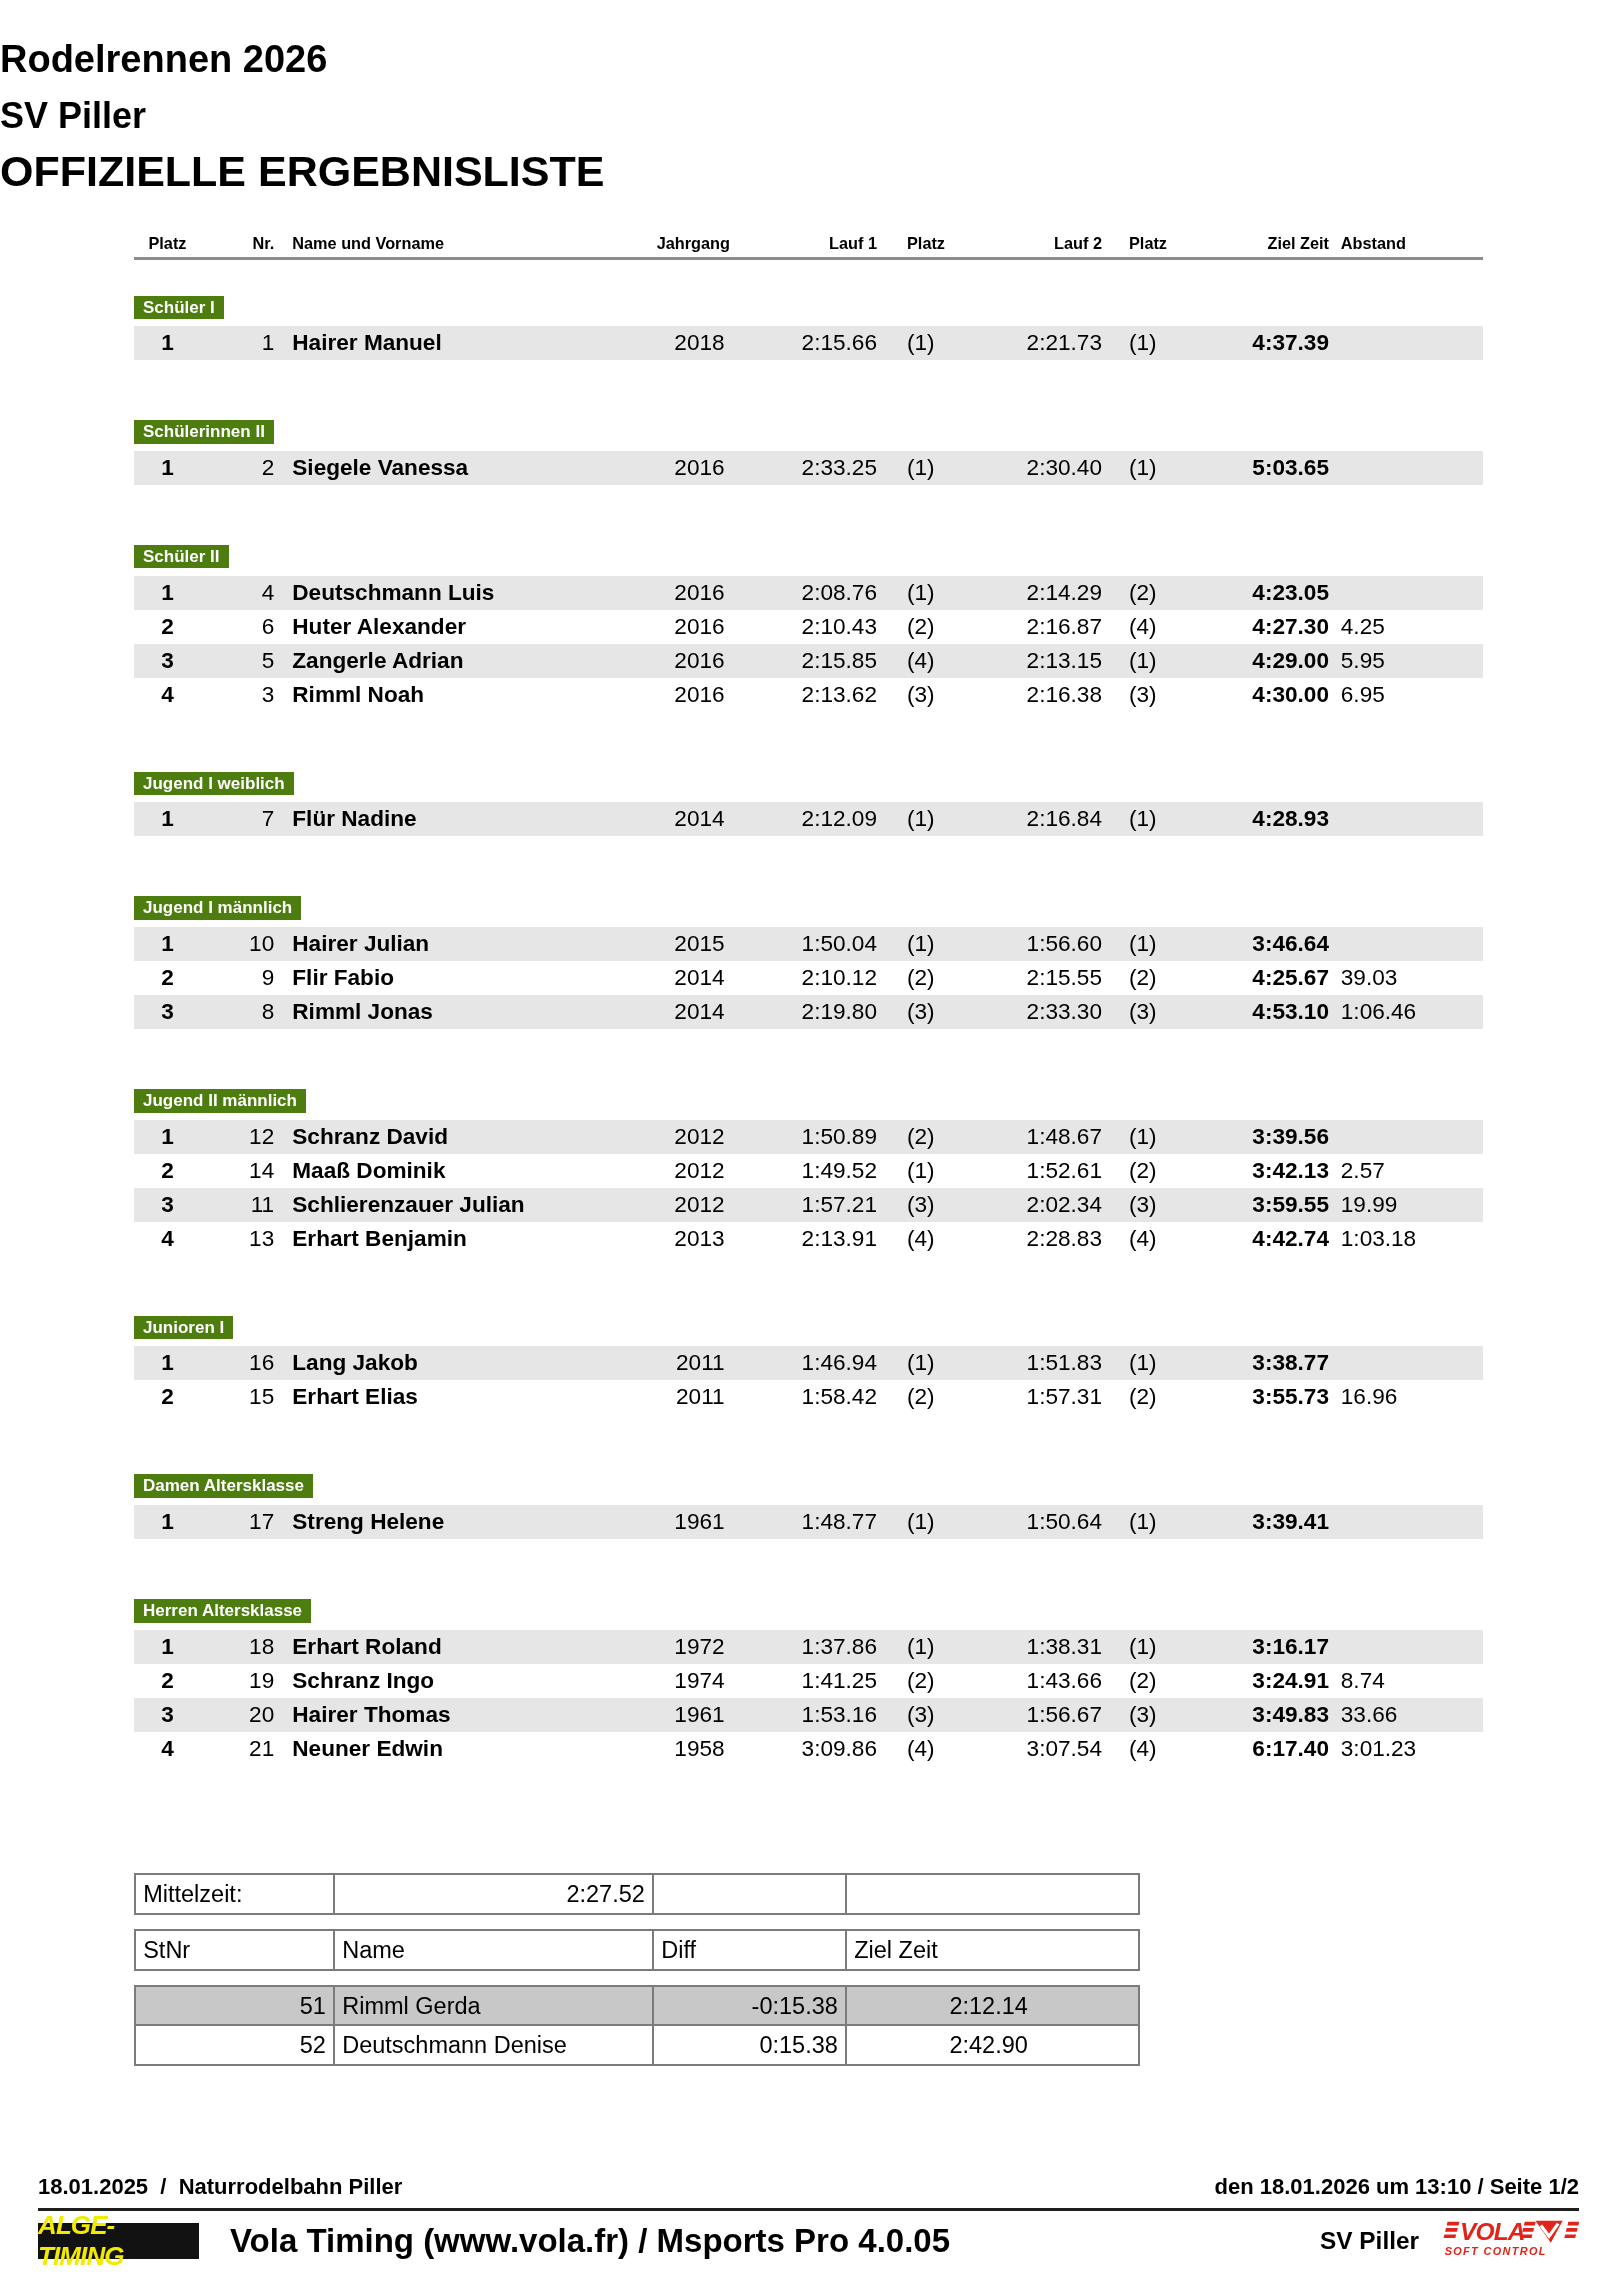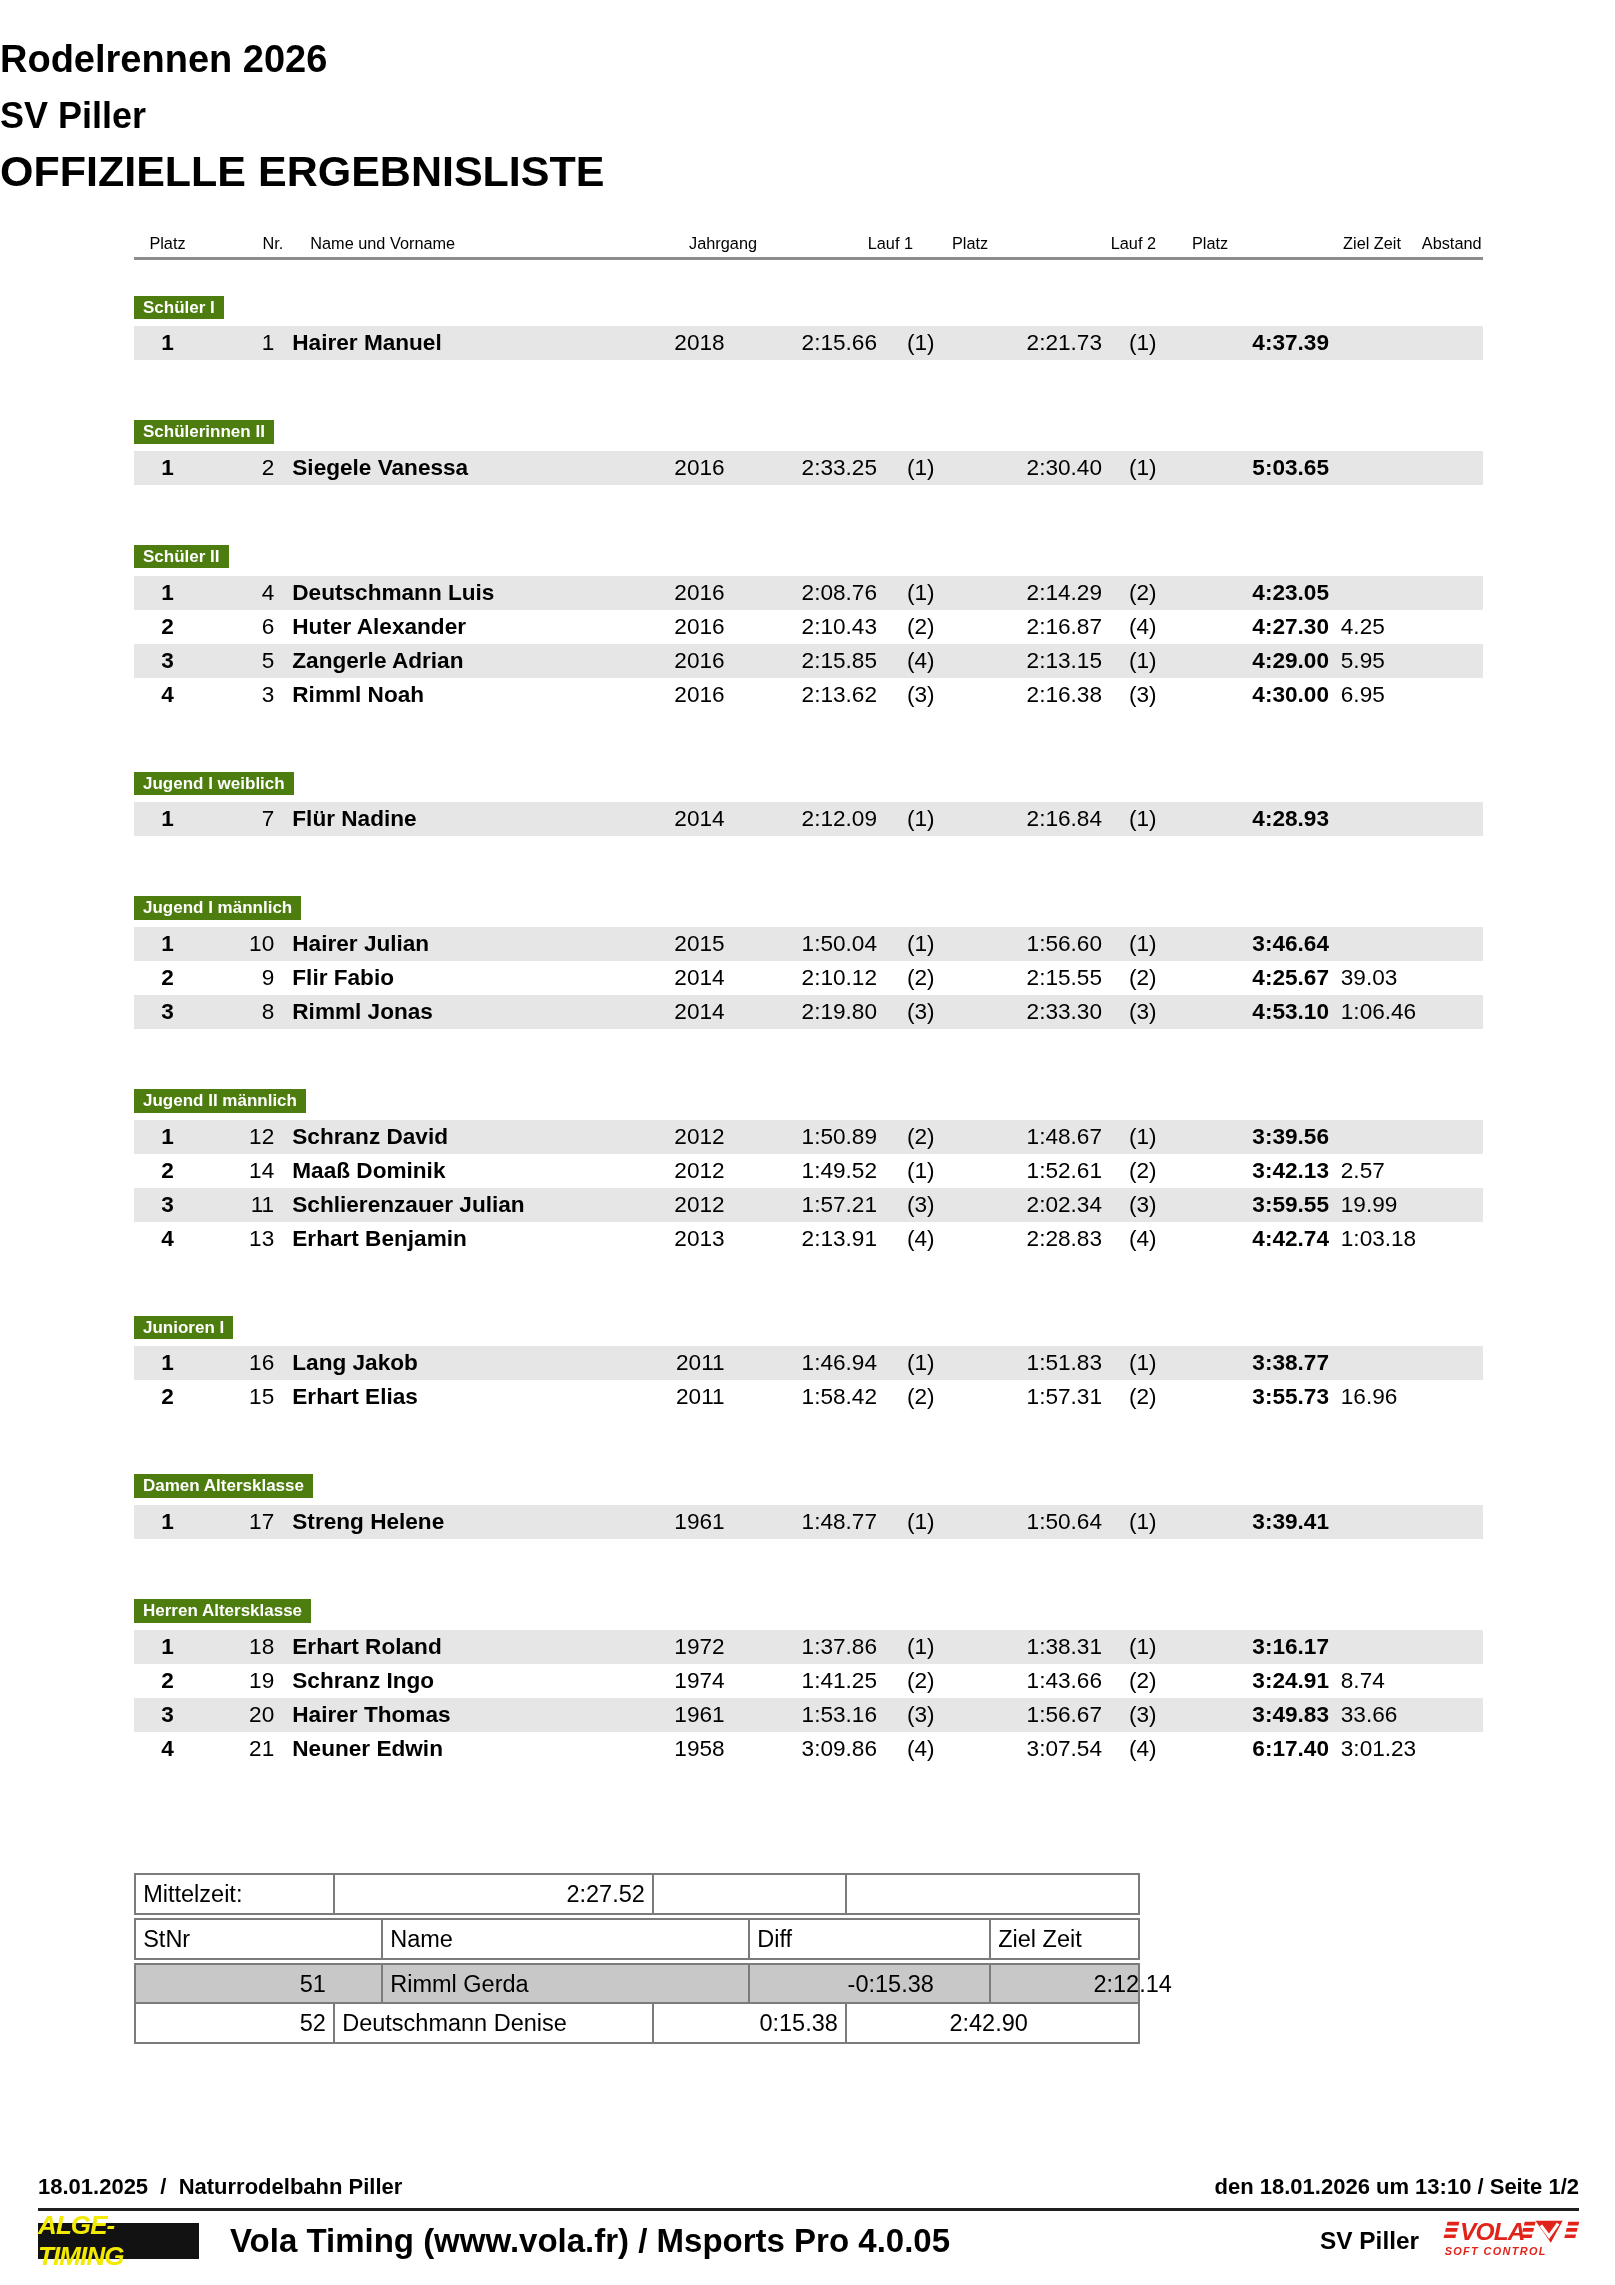"Platz" .colheader { font-weight: normal -> bold; gap: 9px -> none }
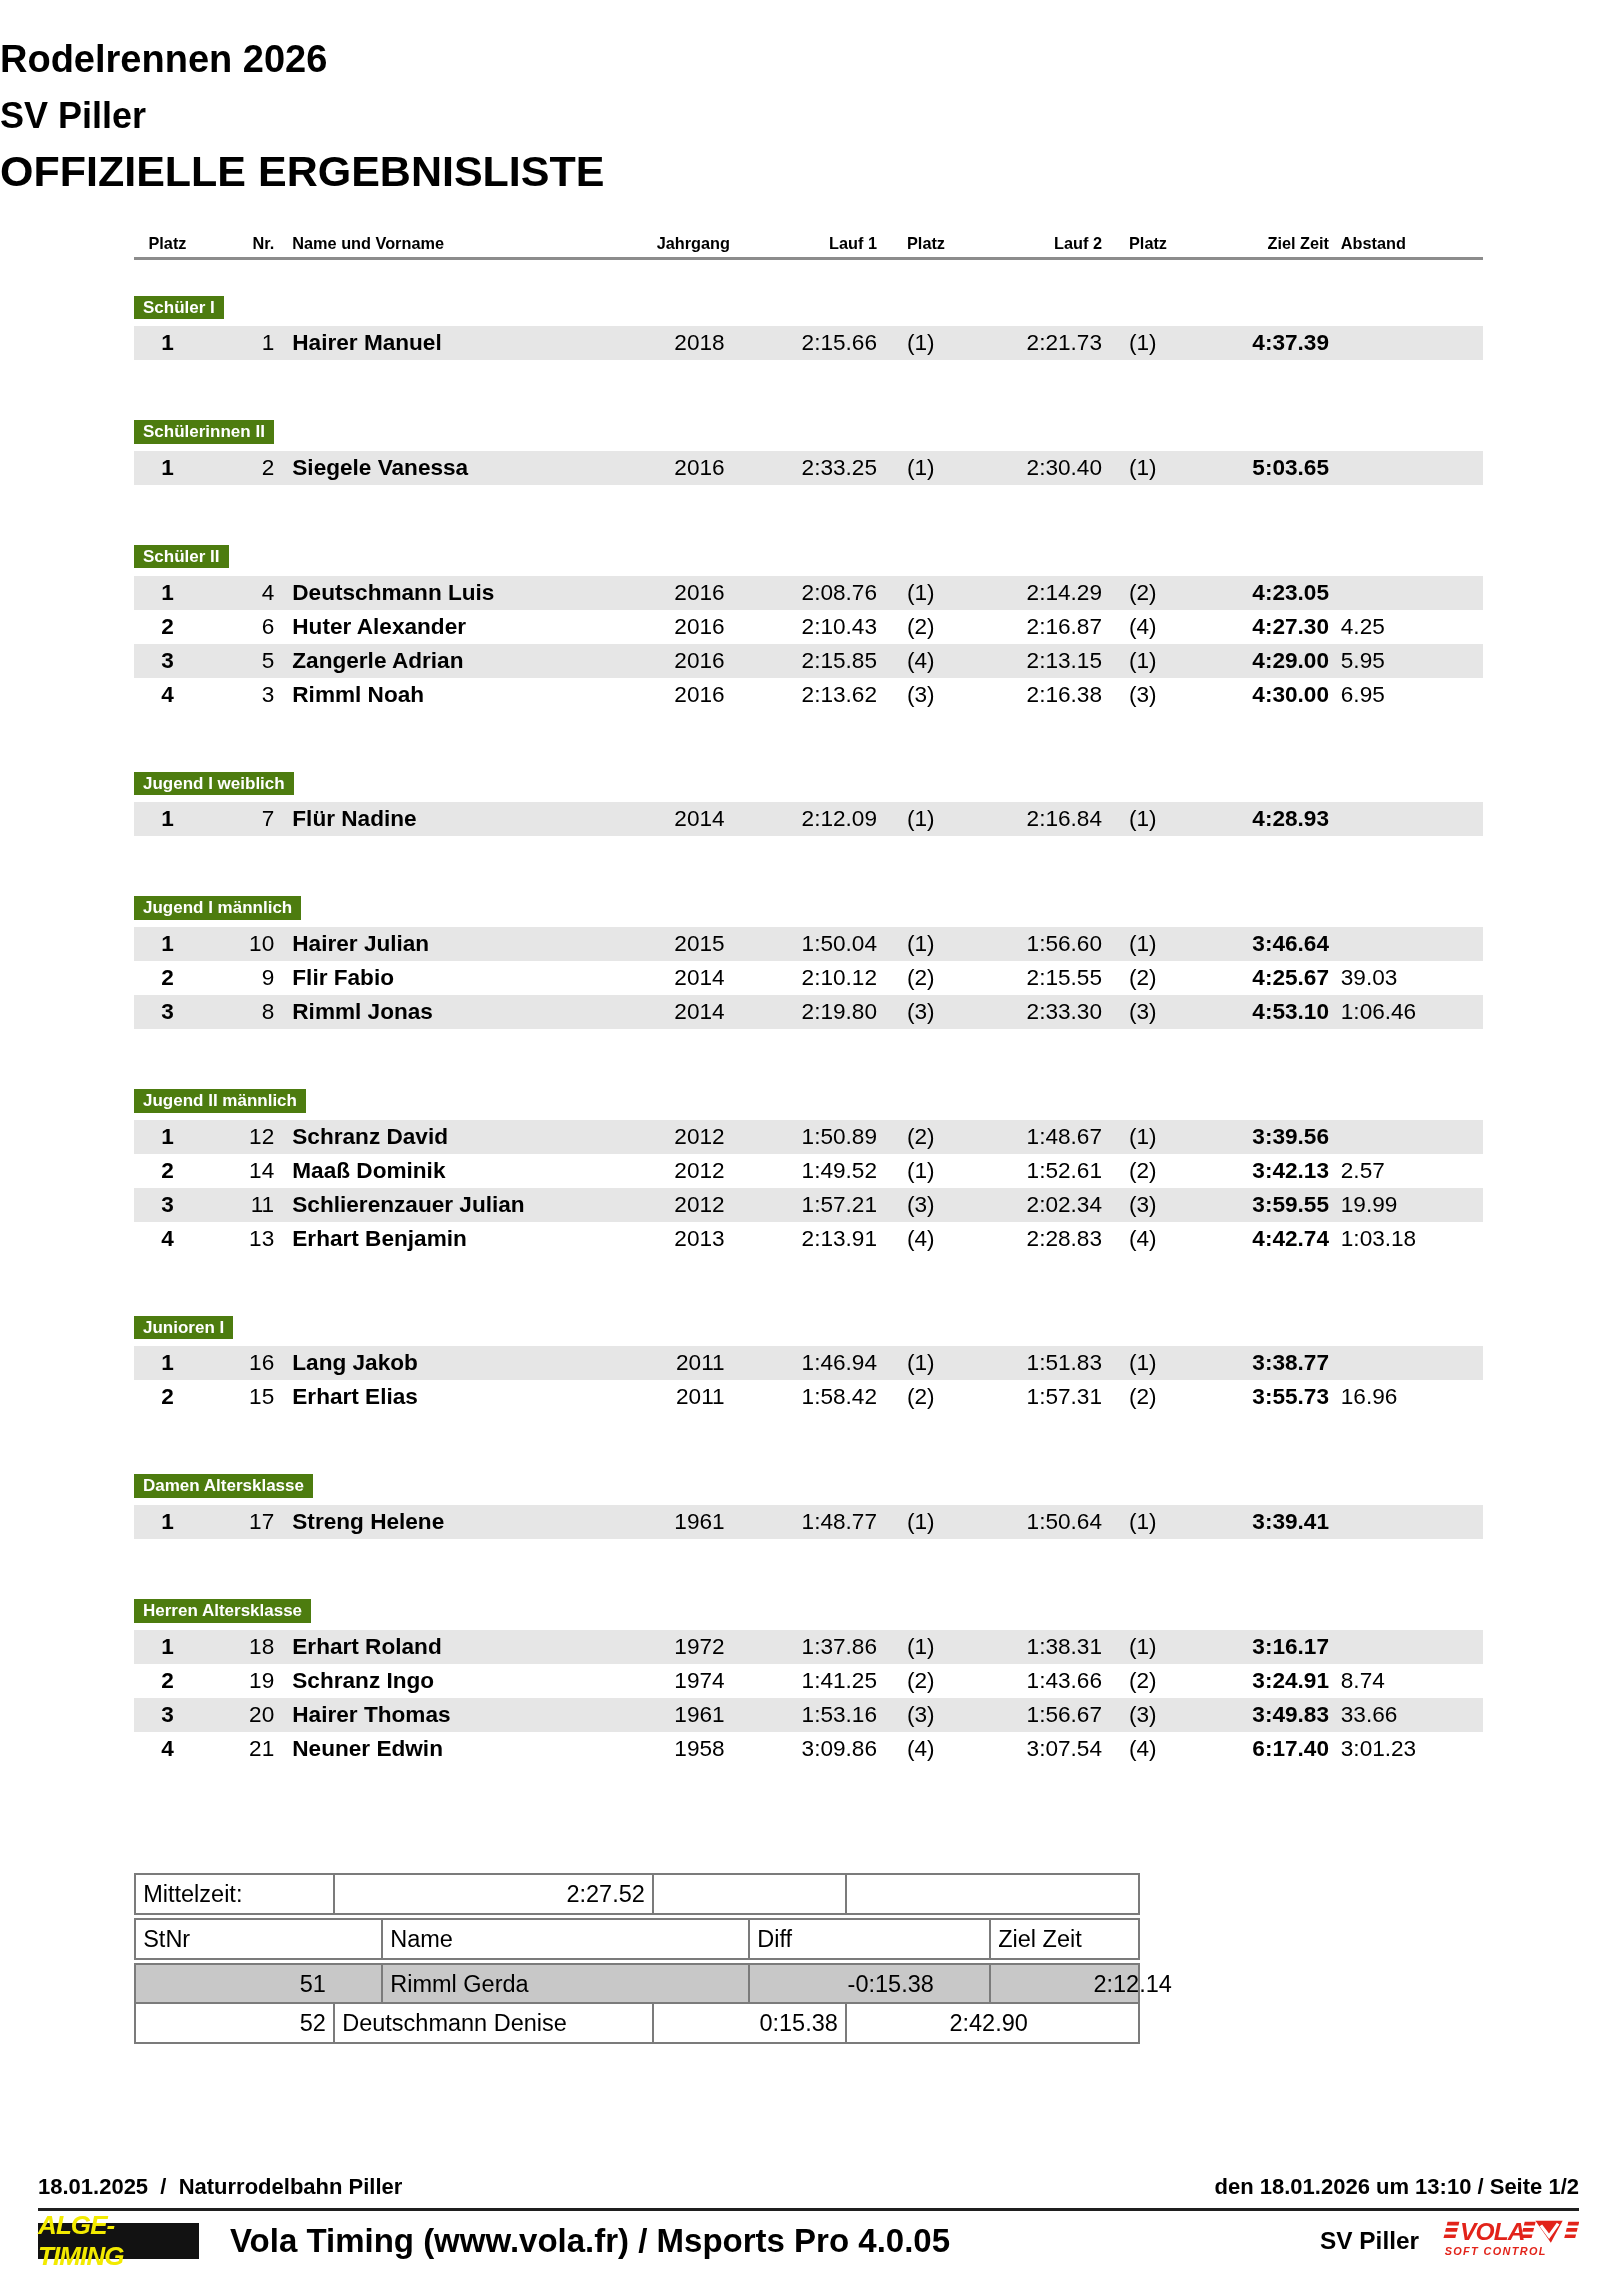"StNr" .srow.gap { gap: 48px -> none; margin-top: 3px -> 14px }
